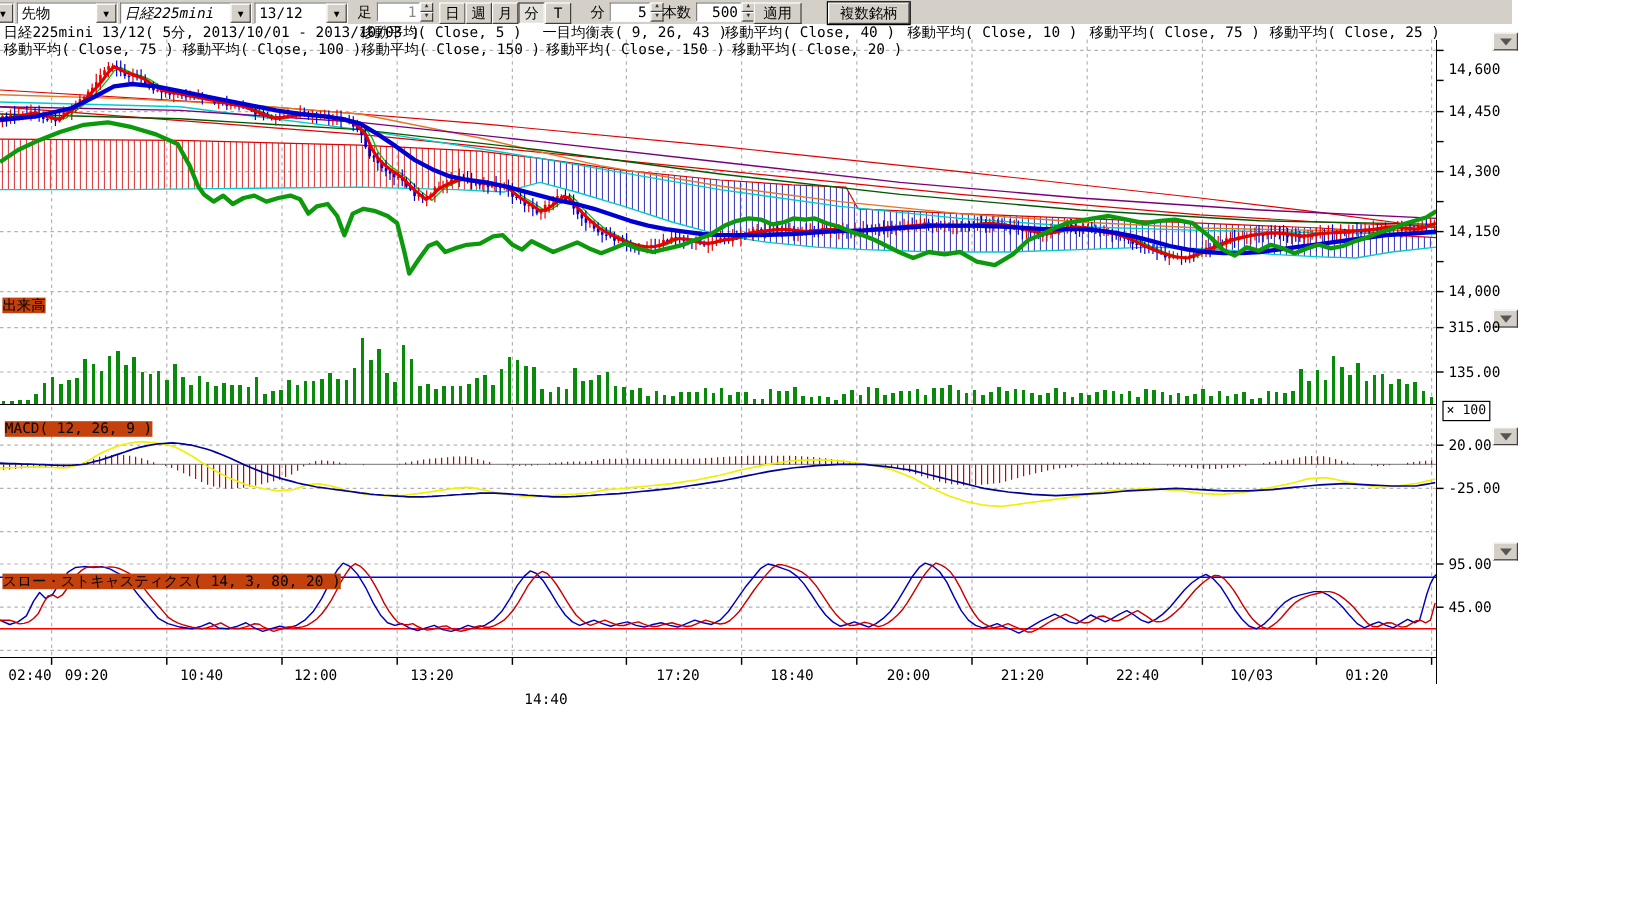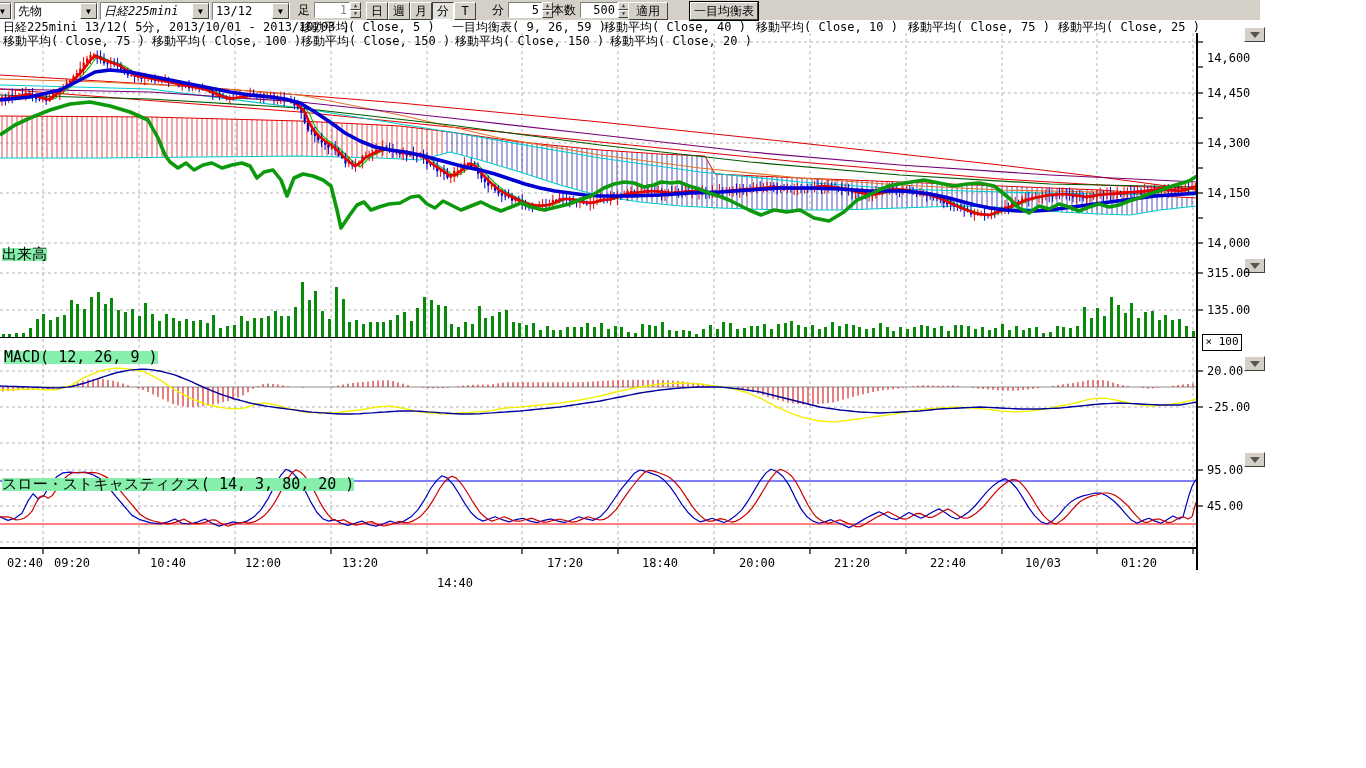"一目均衡表" div.wbtn { text: 一目均衡表 -> 複数銘柄 }
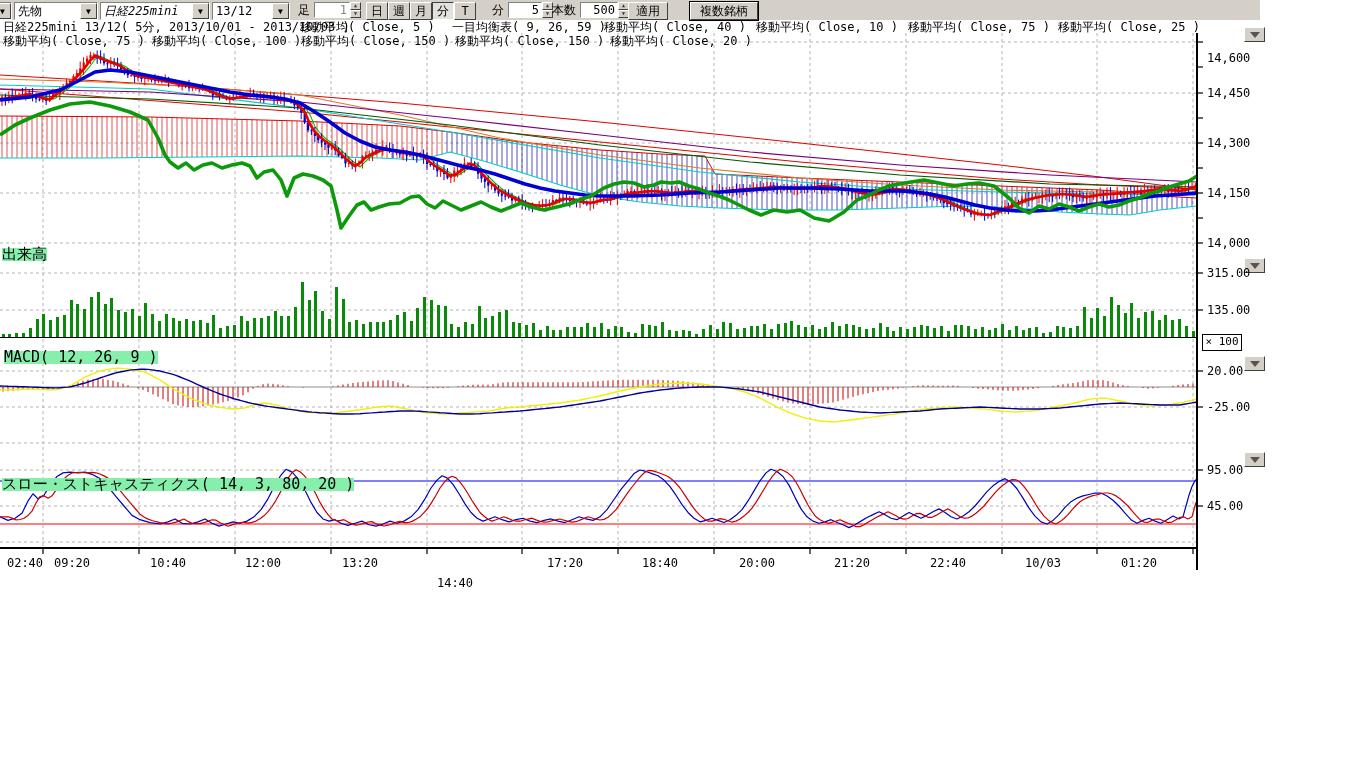"一目均衡表( 9, 26, 59 )" div.hline { text: 59 -> 43 }
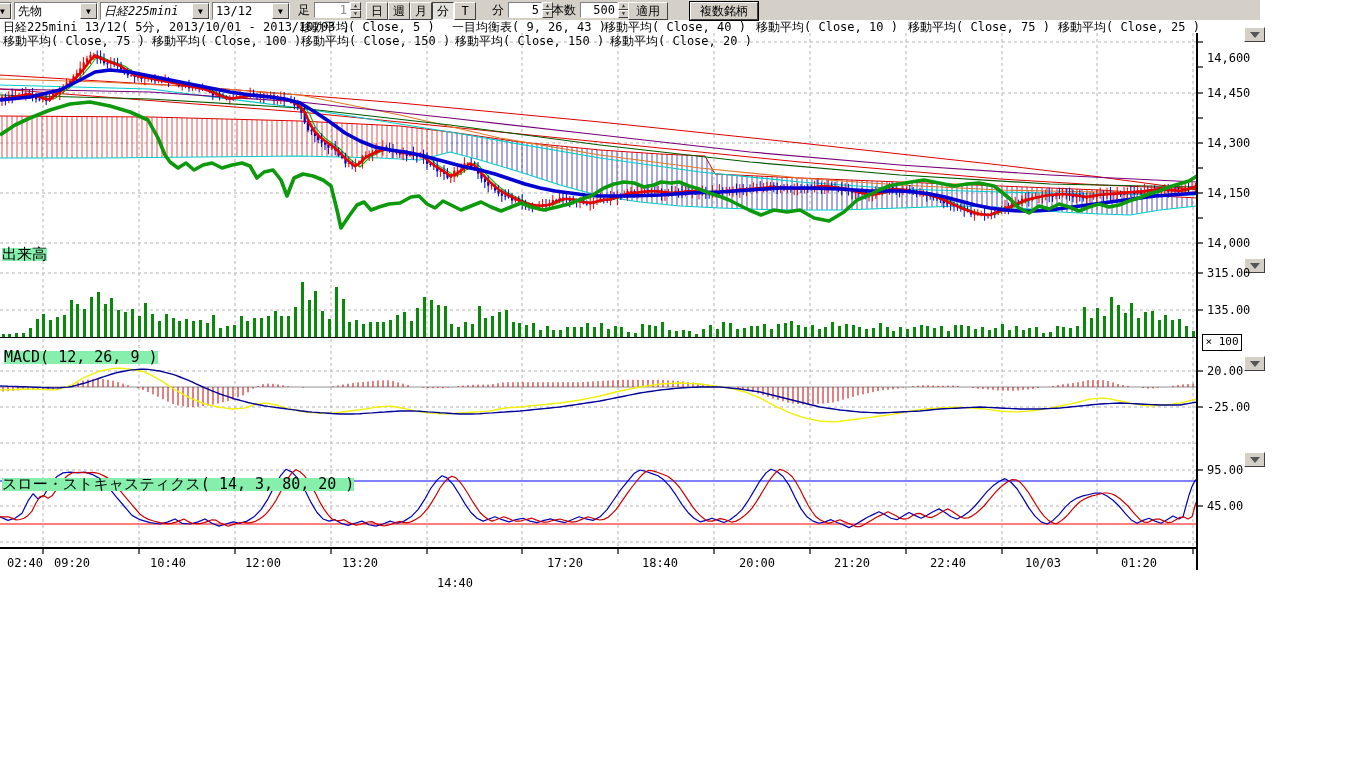"出来高" .plabel { background: #86efac -> #c2410c; font-size: 15px -> 12px }
